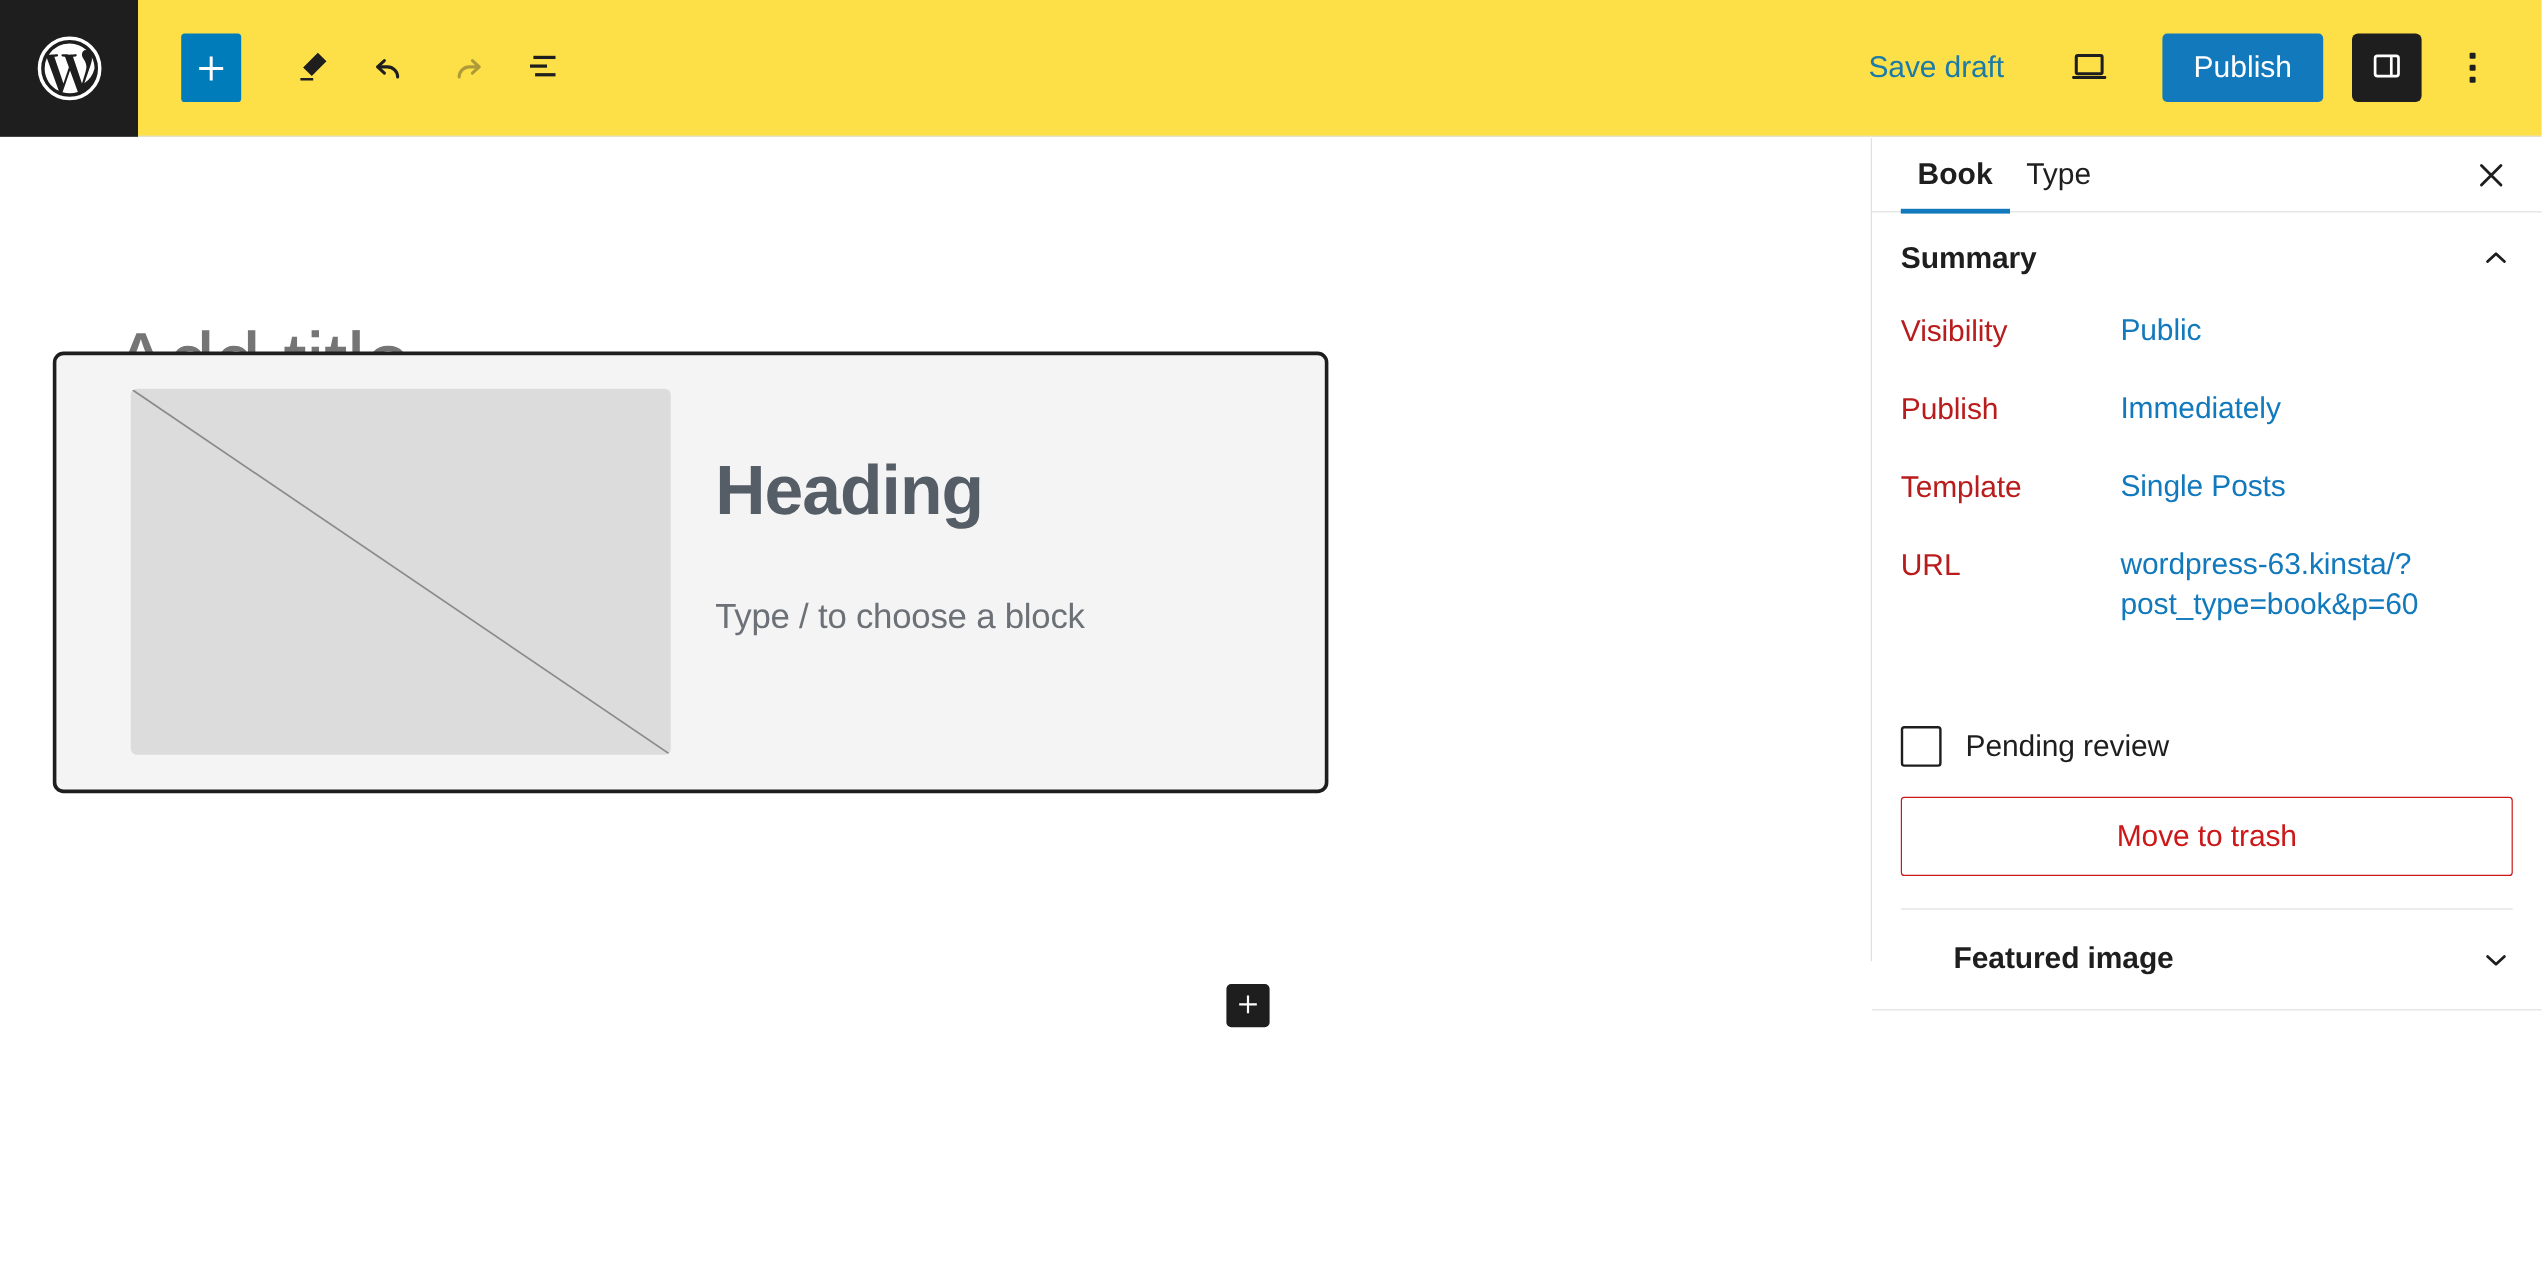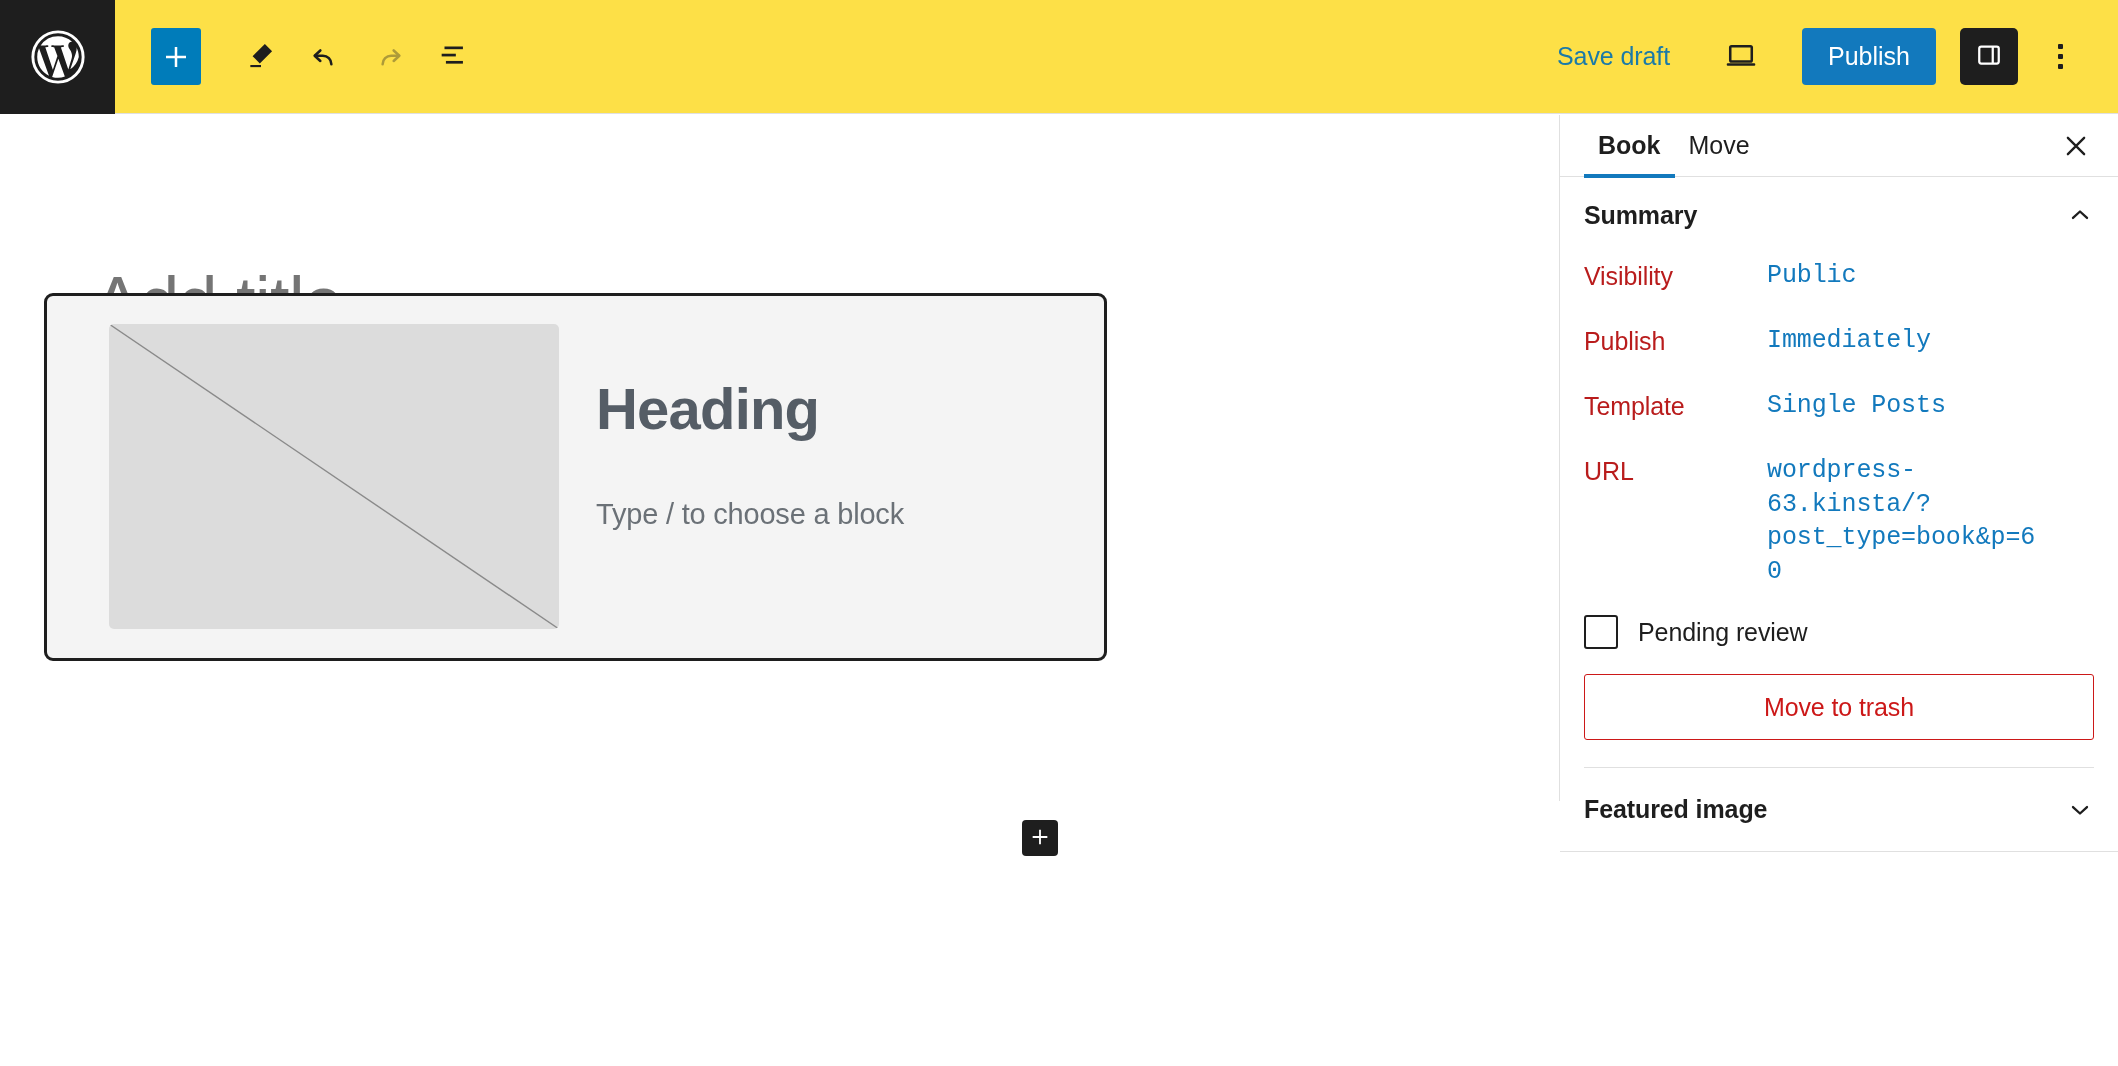"Move" button.sb-tab { text: Move -> Type }
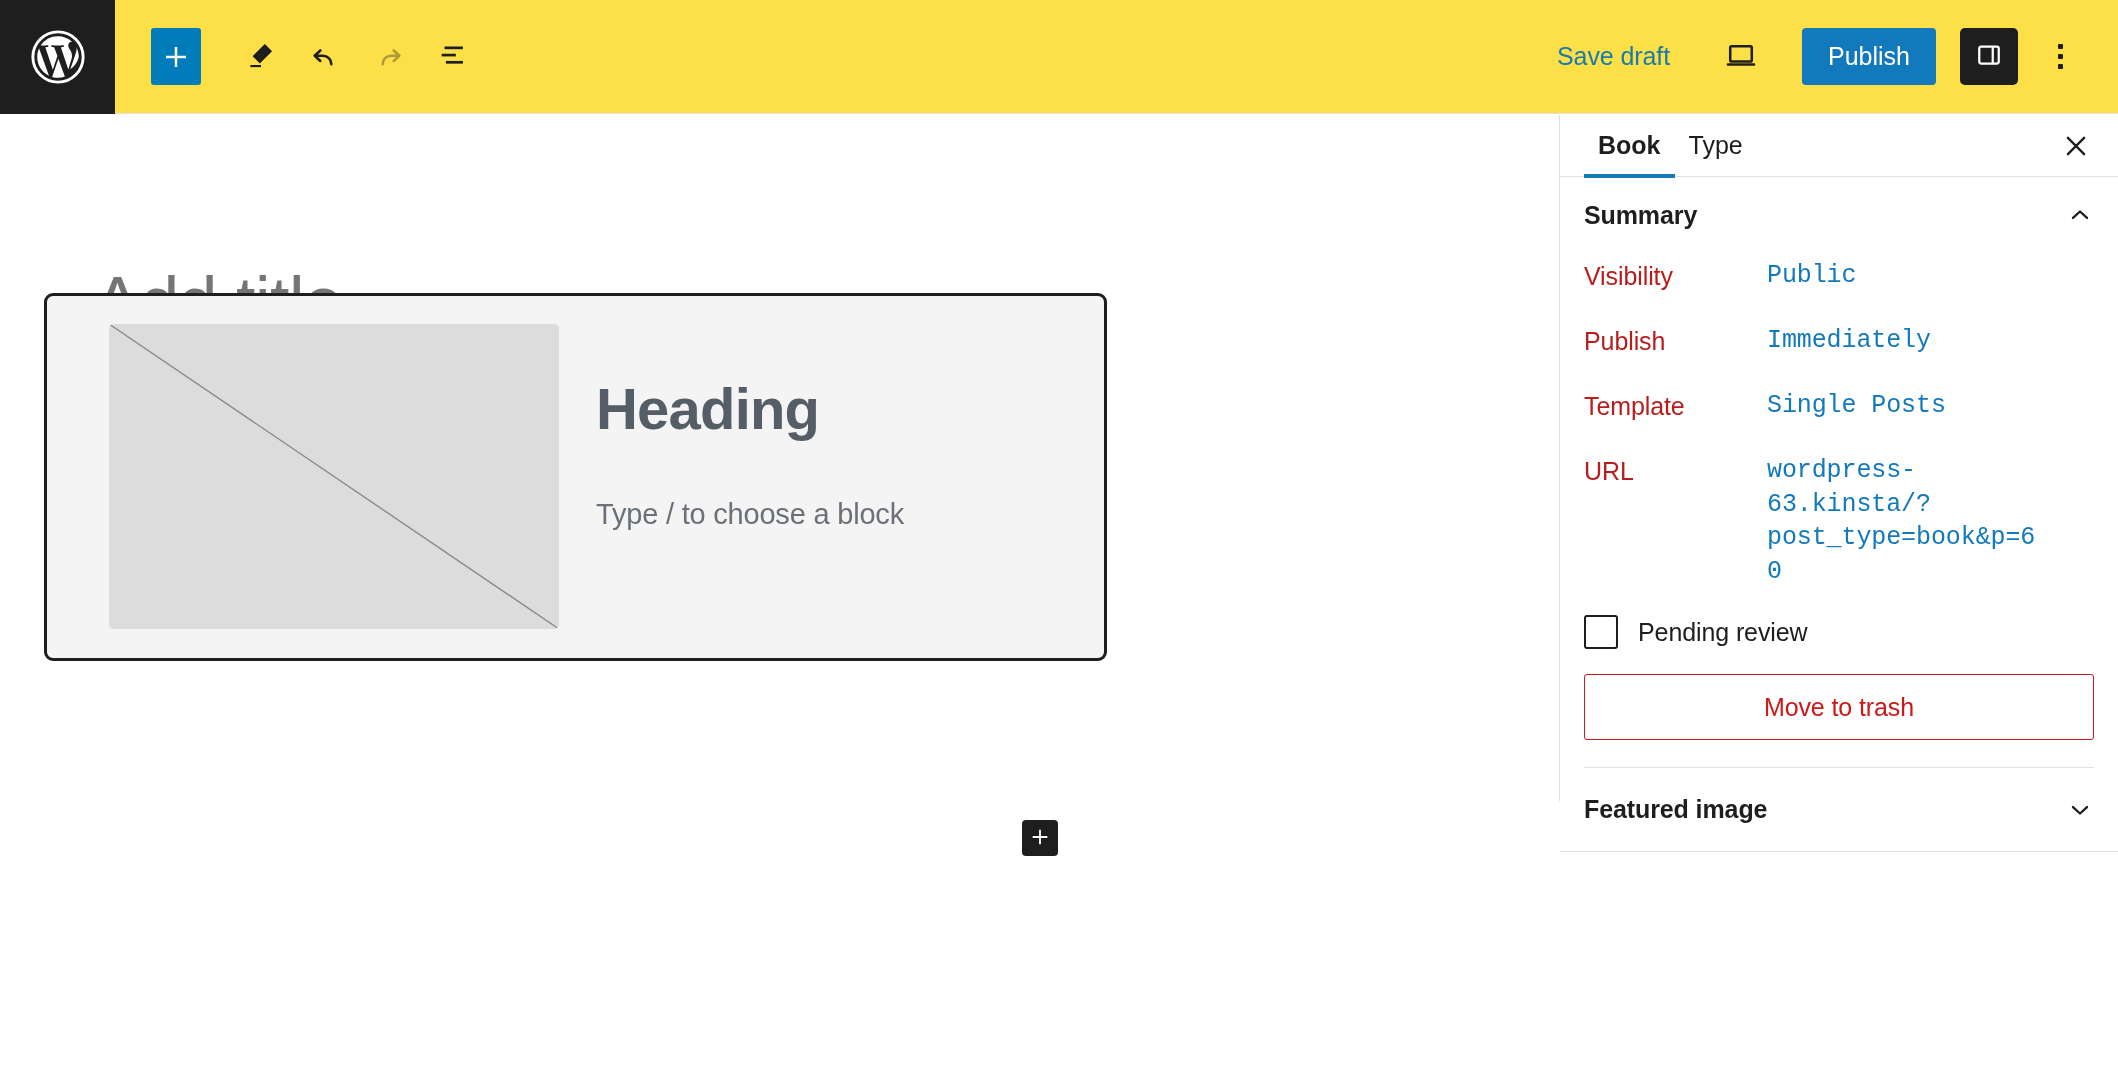"Public" .sb-row .val { font-family: Liberation Mono, monospace -> Liberation Sans, sans-serif }
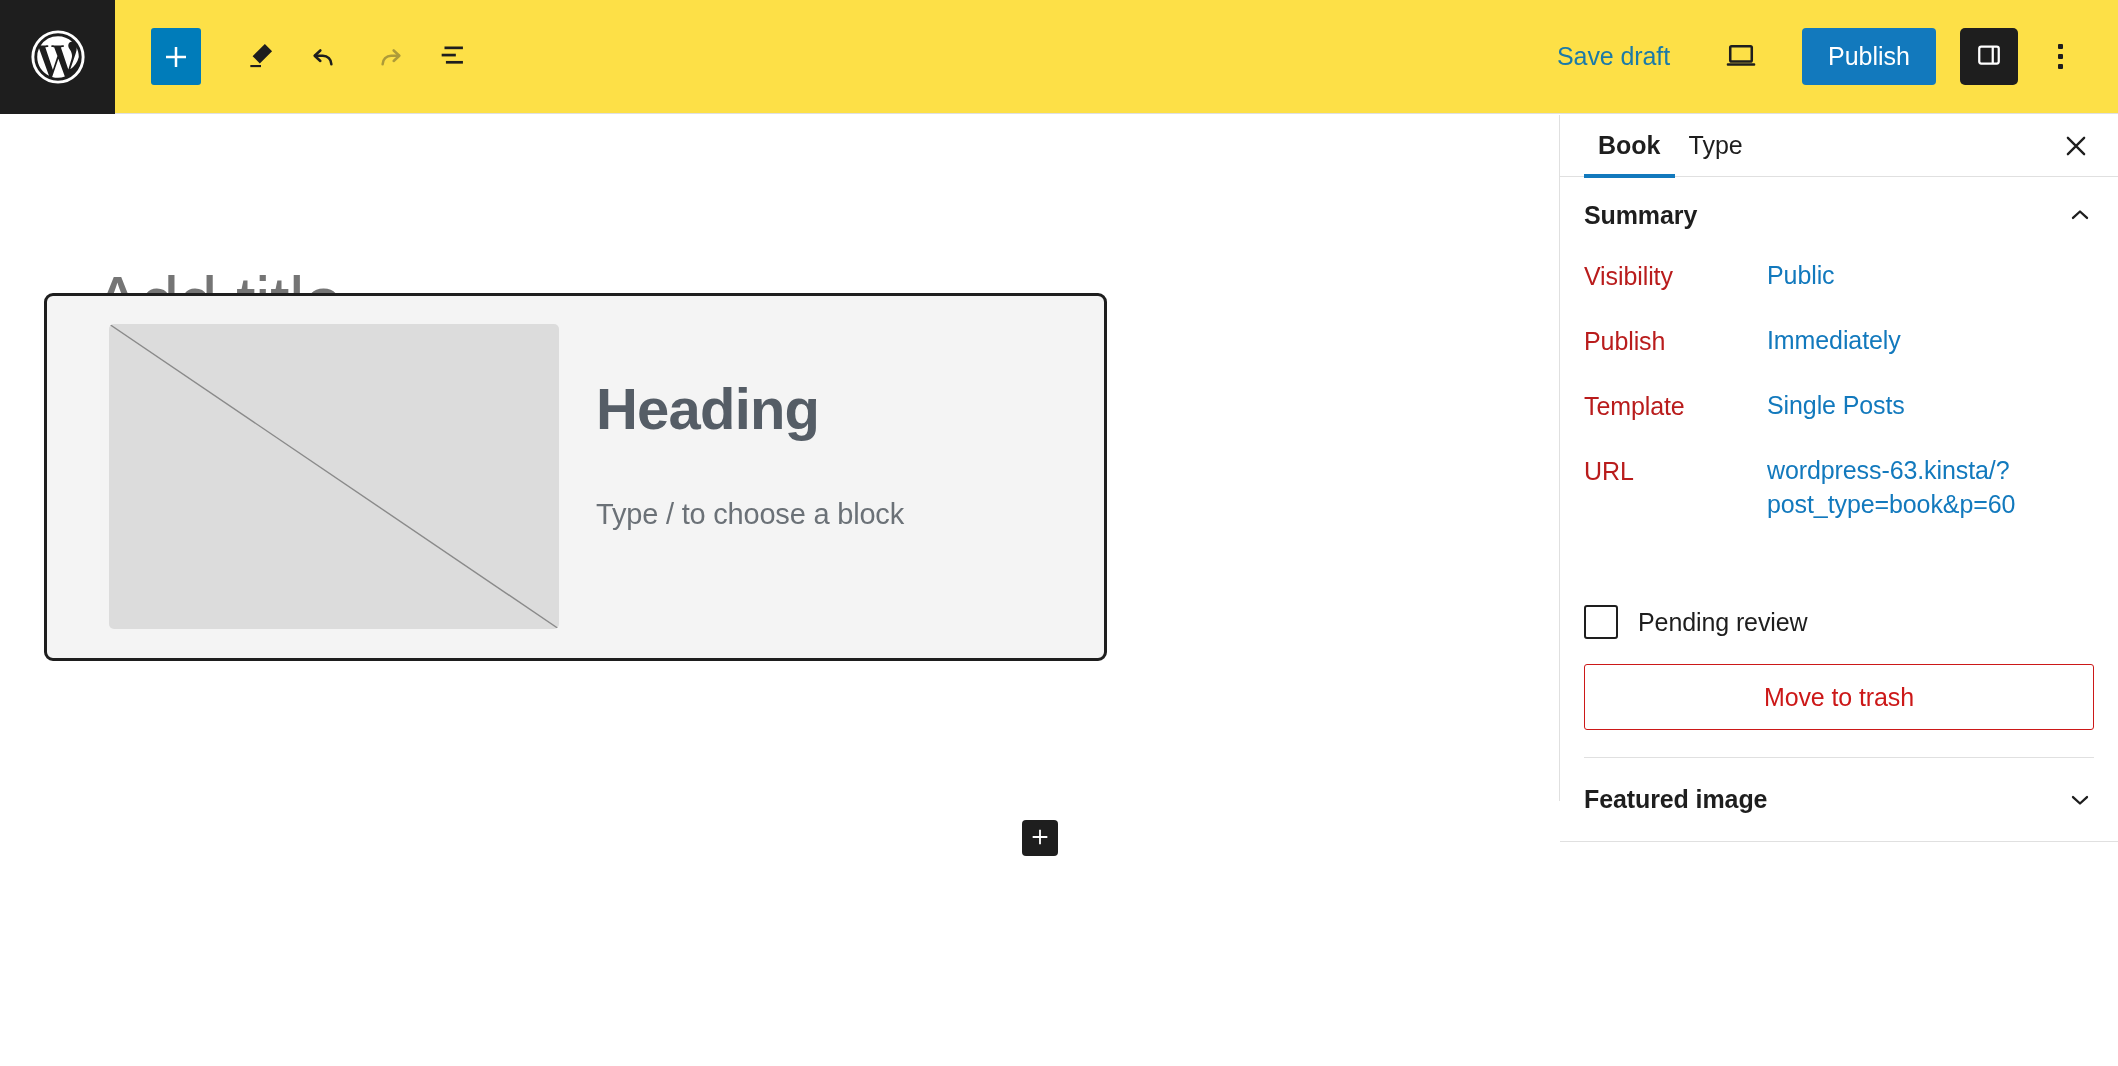"Featured image" .featured-head h2 { margin-left: none -> 44px }
